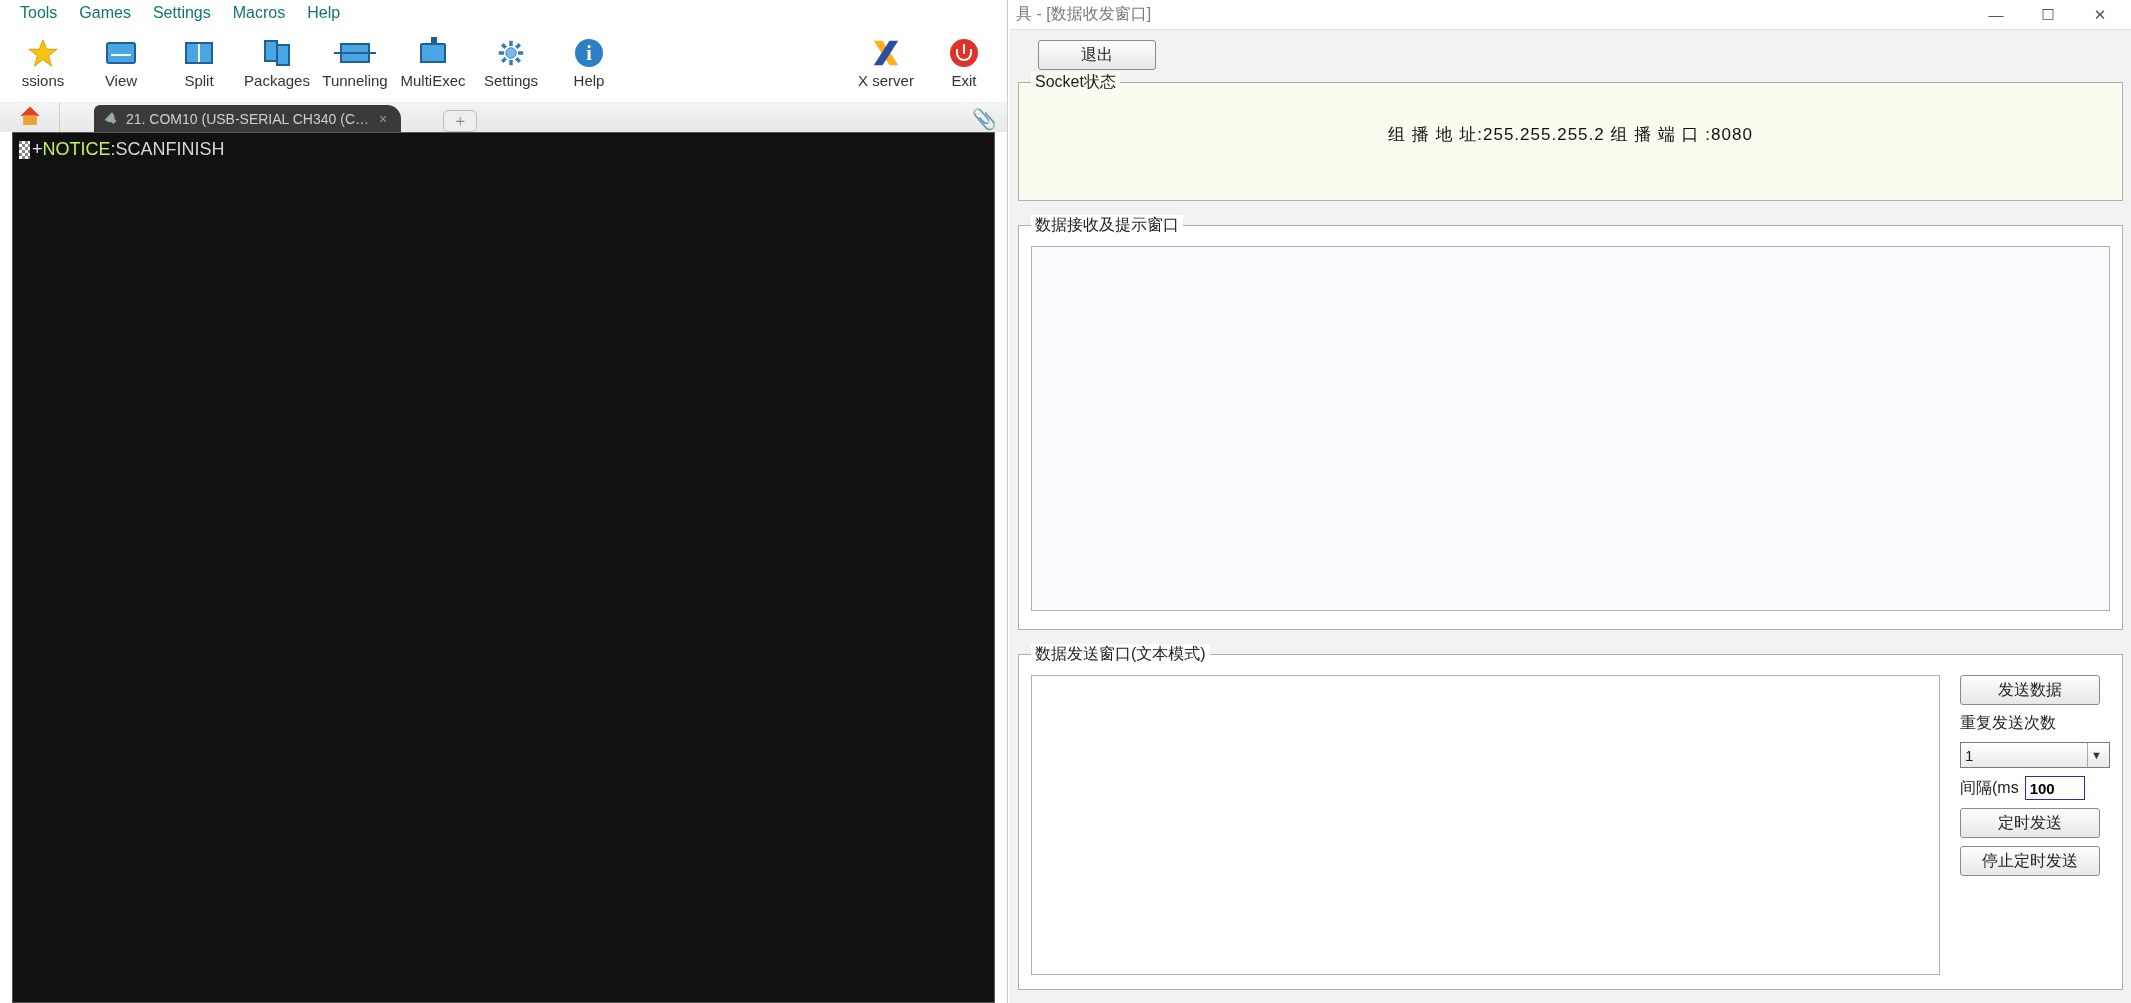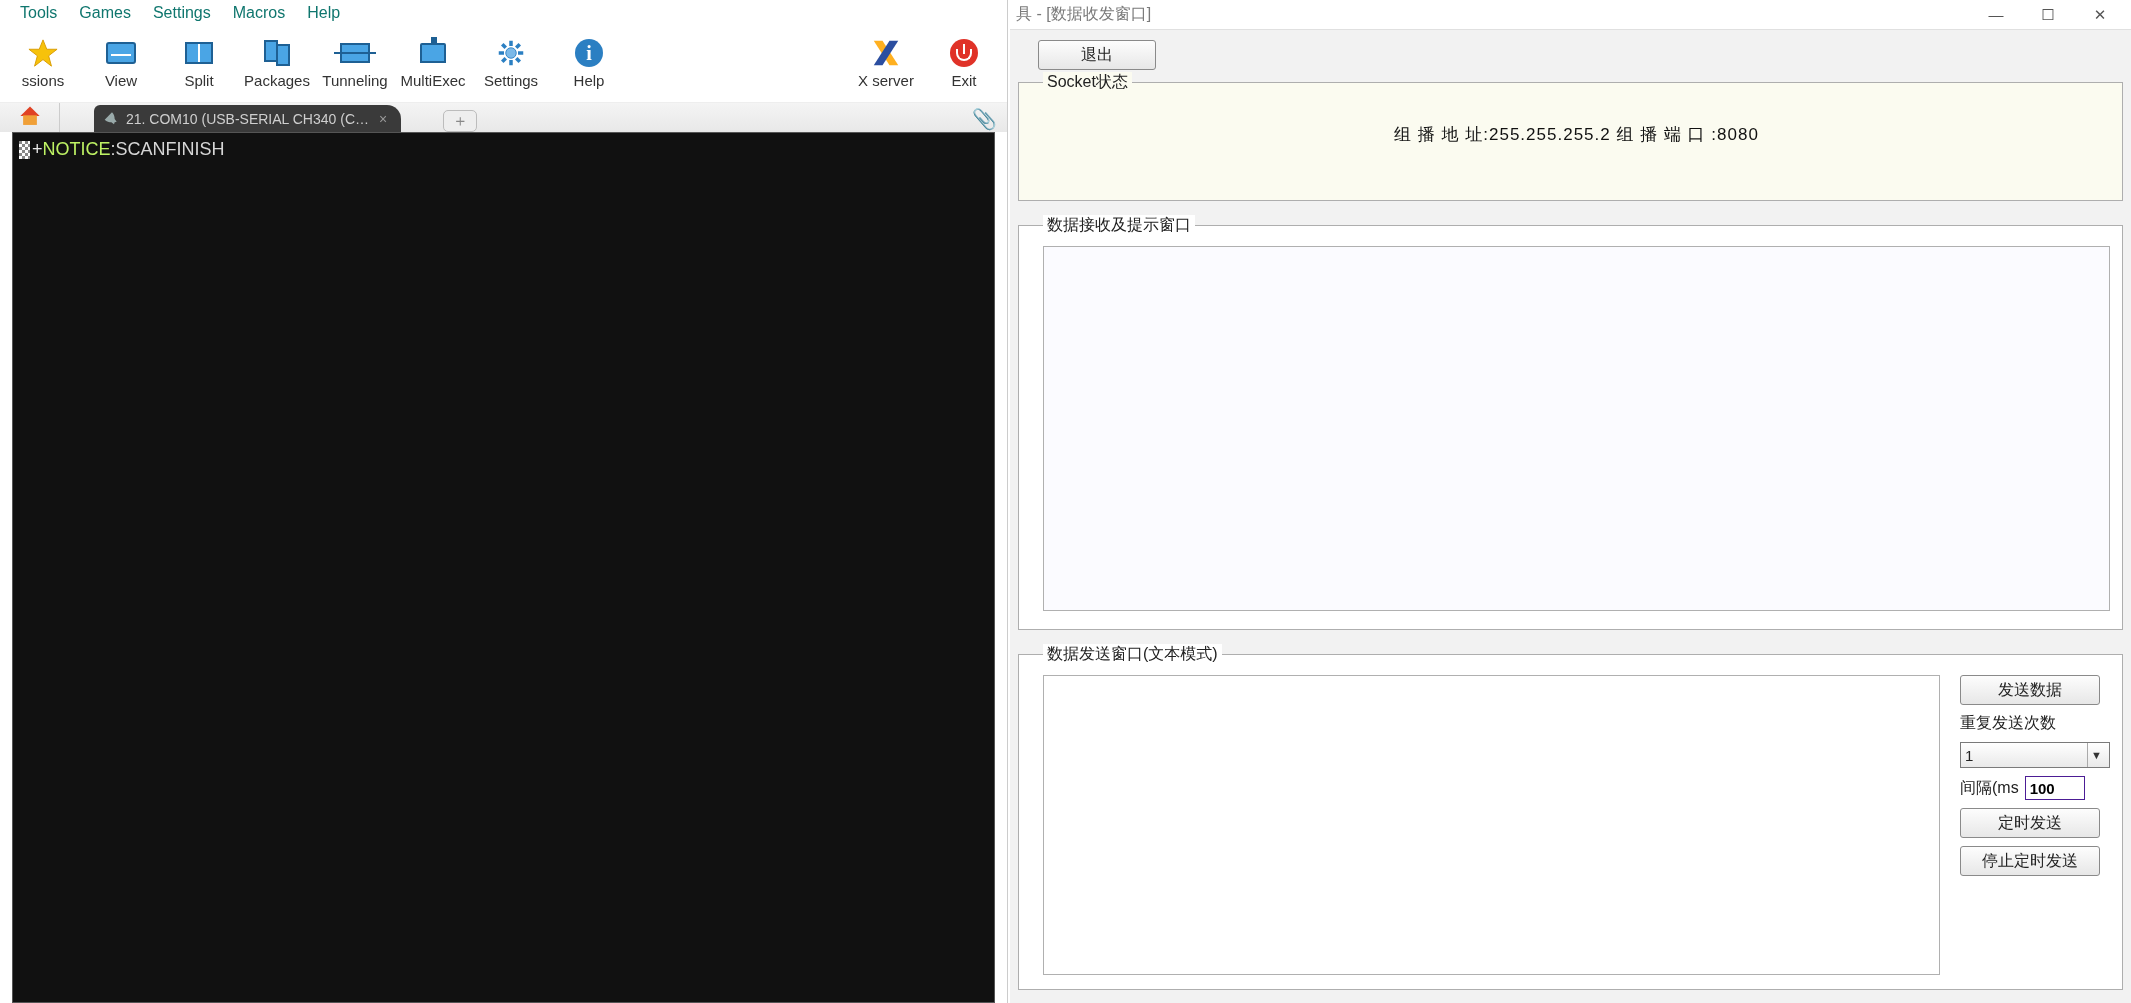"Socket状态" fieldset { padding: 10px 12px 14px 24px -> 10px 12px 14px 12px }
